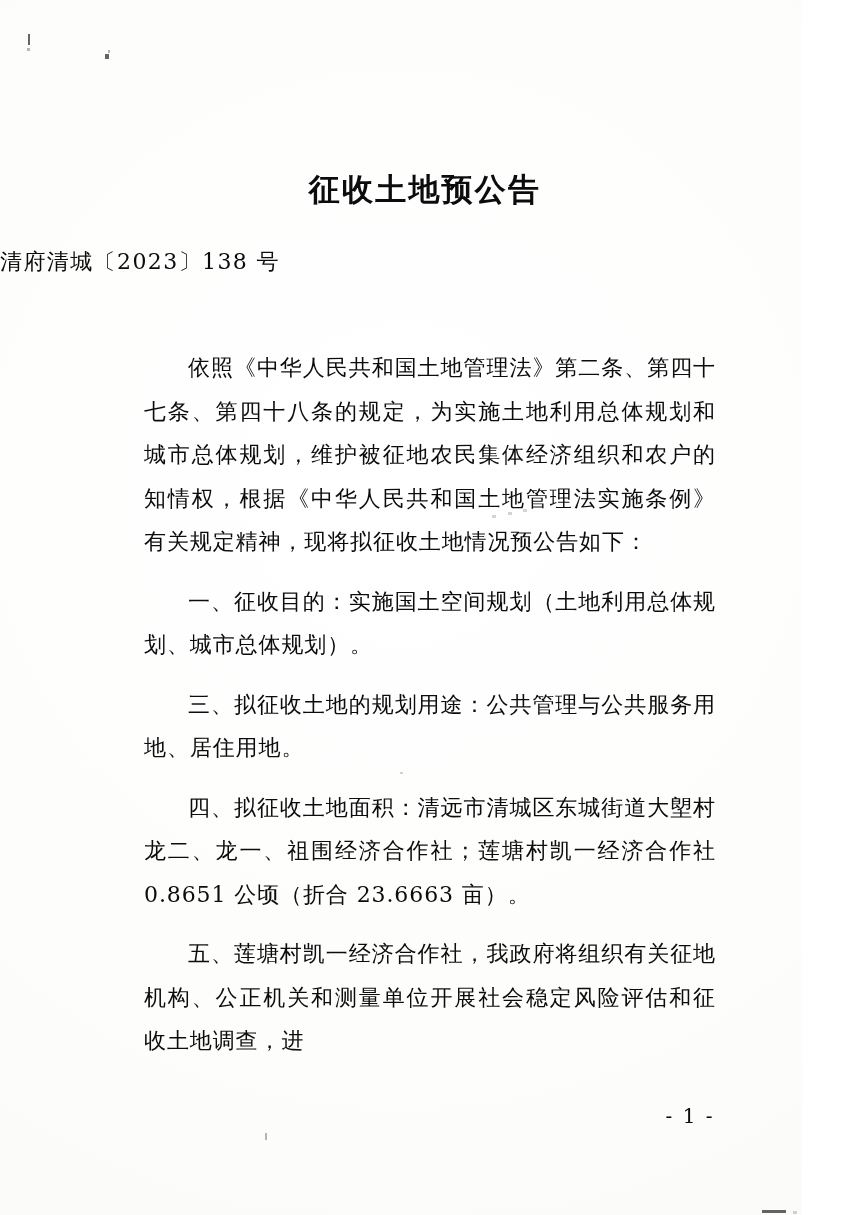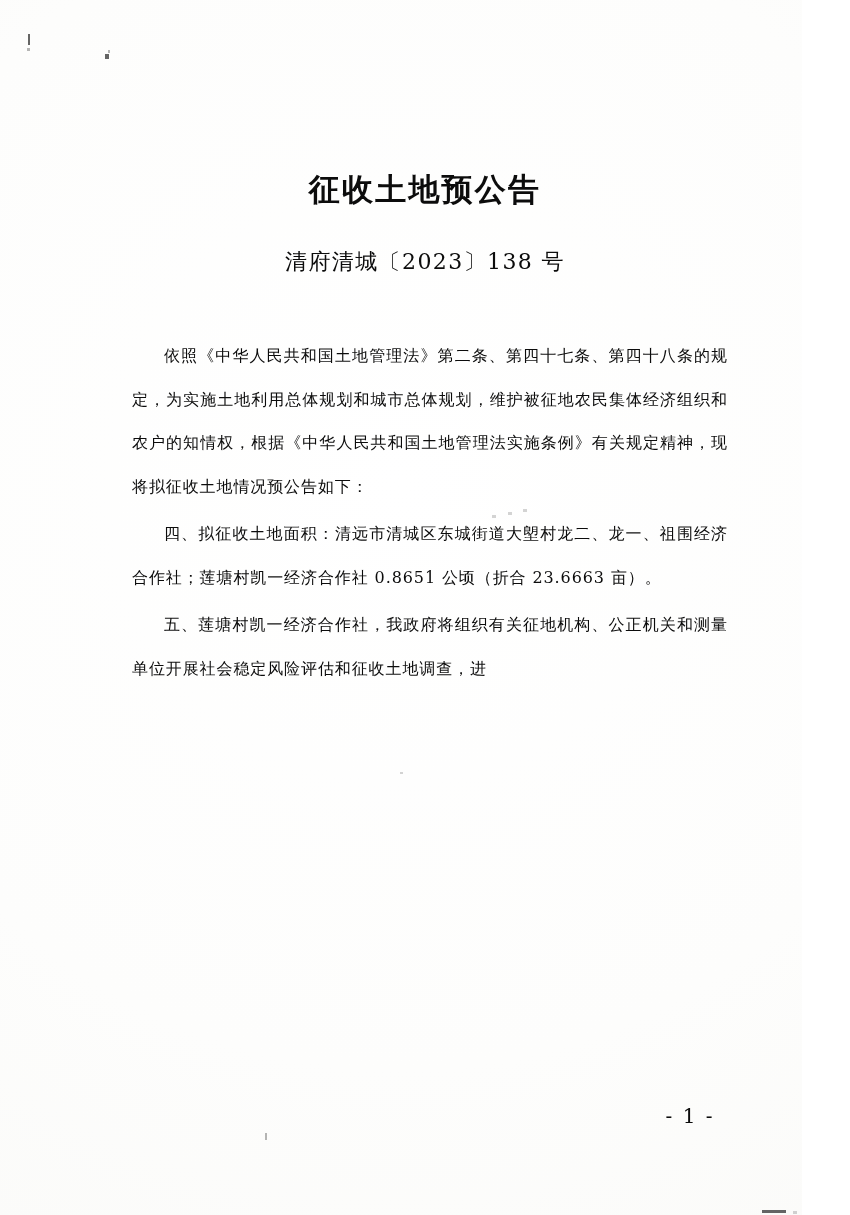"清府清城〔2023〕138 号" #doc-number { text-align: center -> none }
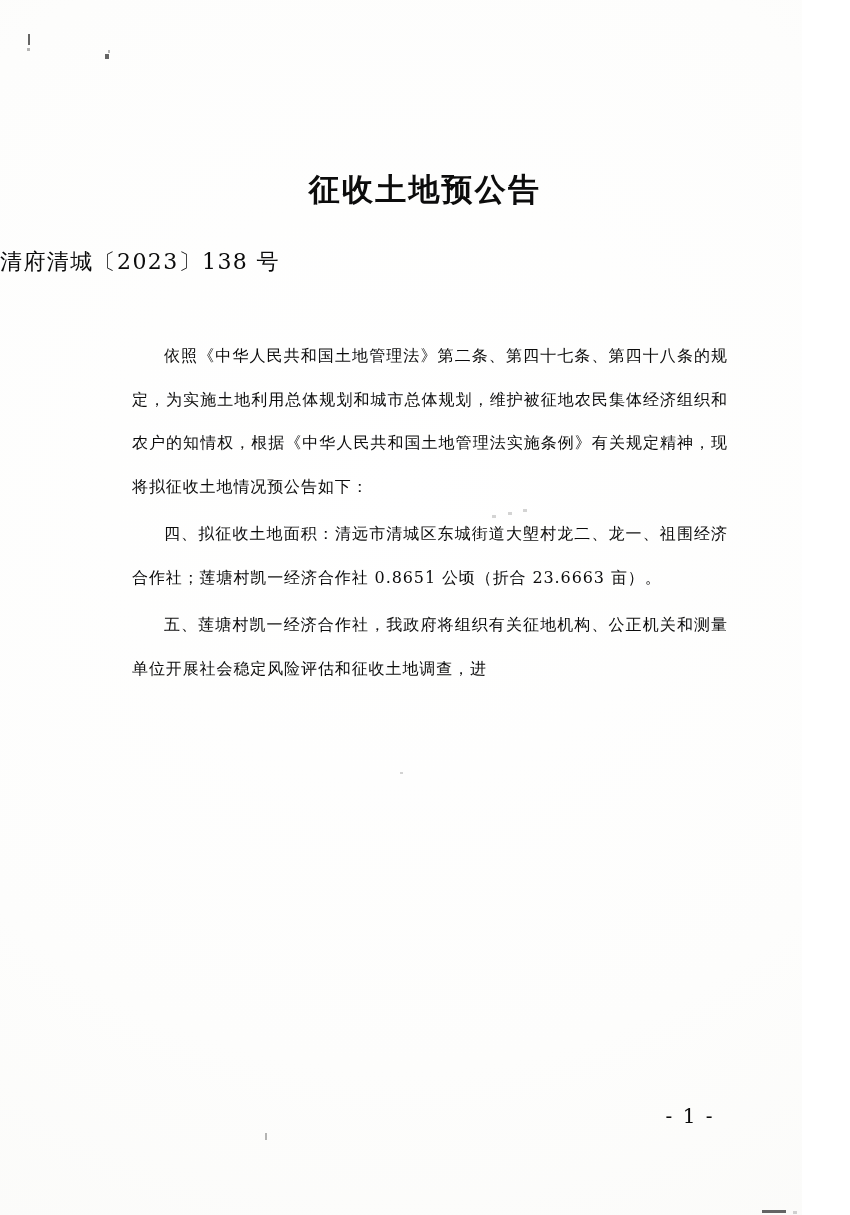"依照《中华人民共和国土地管理法》第二条、第四十七条、第四十八条的规定，为实施土地" .para { font-size: 16px -> 22px; margin: 4px -> 16px }
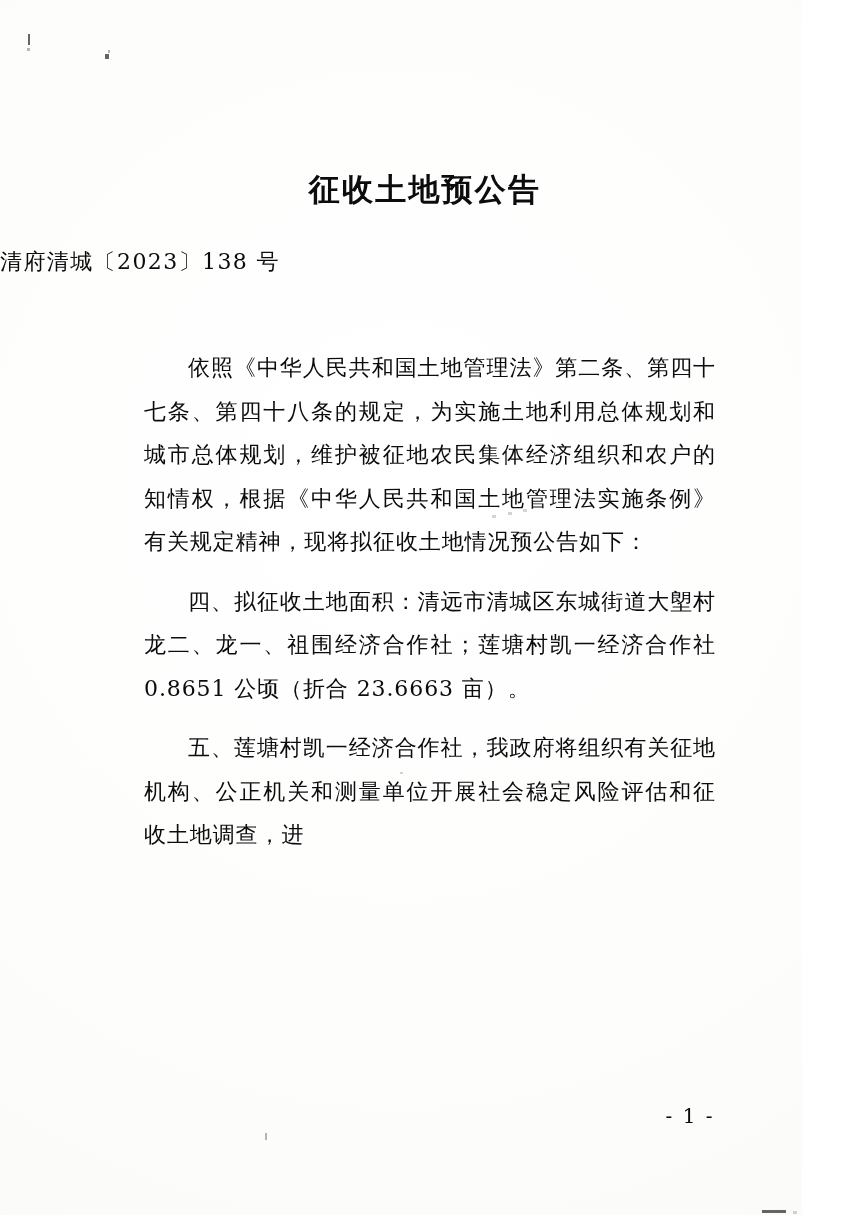"一、征收目的：实施国土空间规划（土地利用总体规划、城市总体规划）。" p.para { html: none -> <p>一、征收目的：实施国土空间规划（土地利用总体规划、城市总体规划）。</p> }
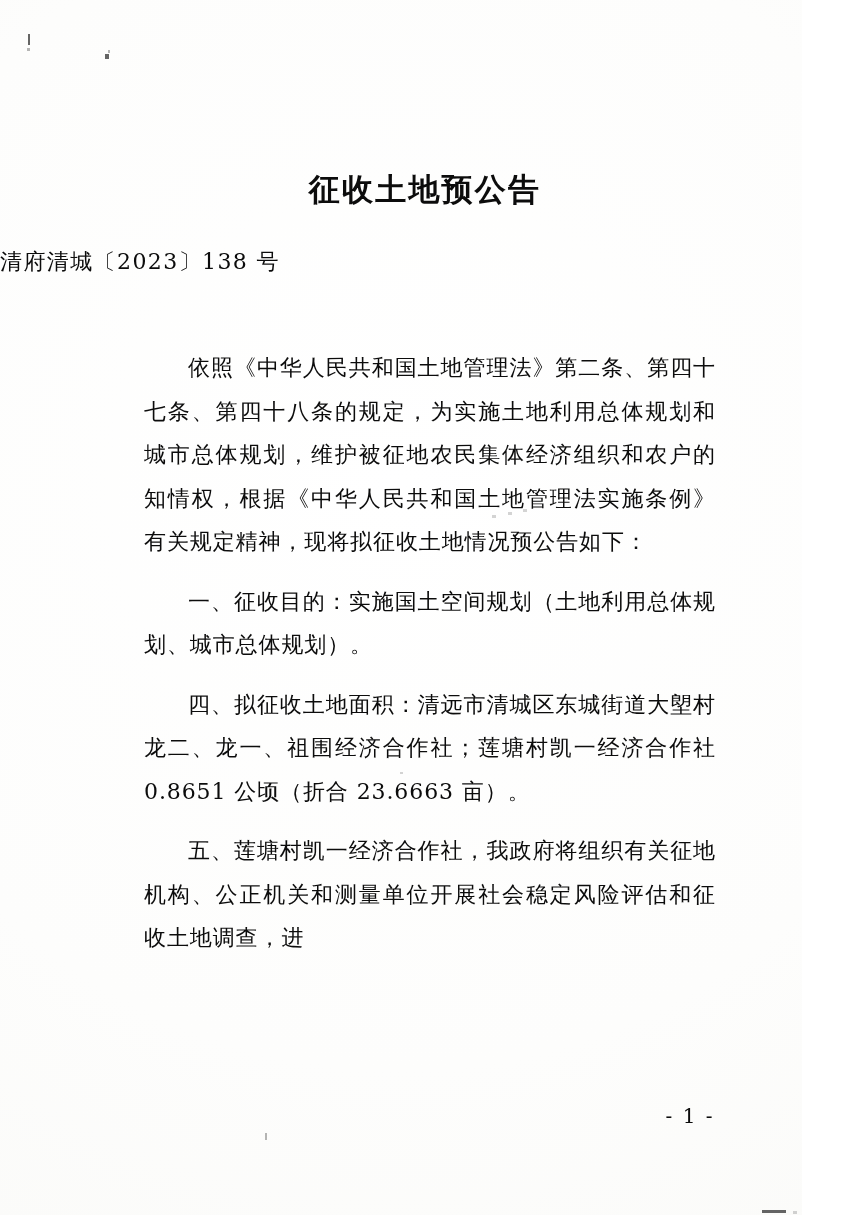"三、拟征收土地的规划用途：公共管理与公共服务用地、居住用地。" p.para { html: none -> <p>三、拟征收土地的规划用途：公共管理与公共服务用地、居住用地。</p> }
